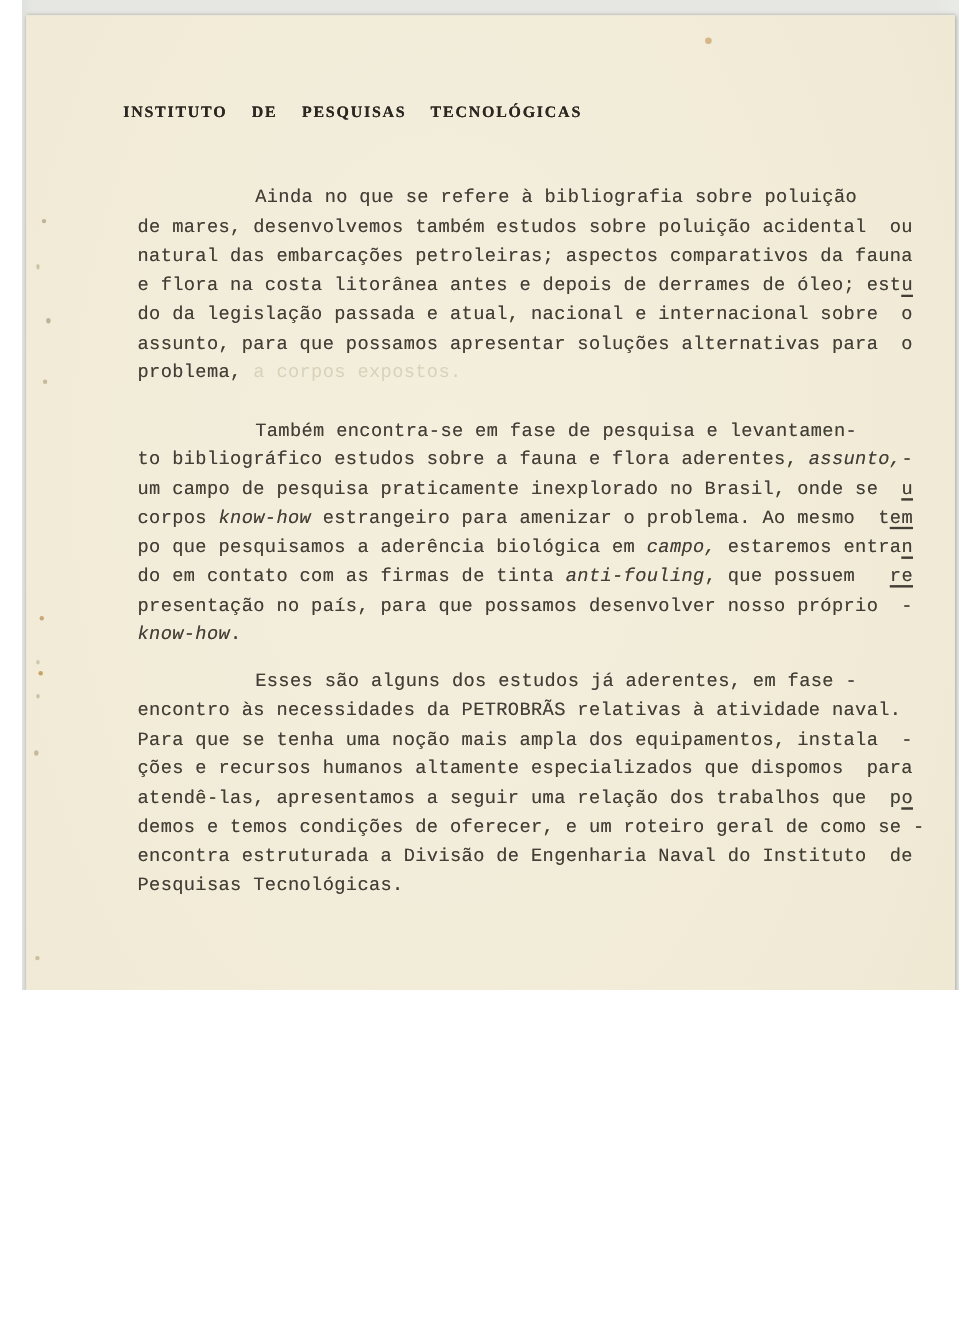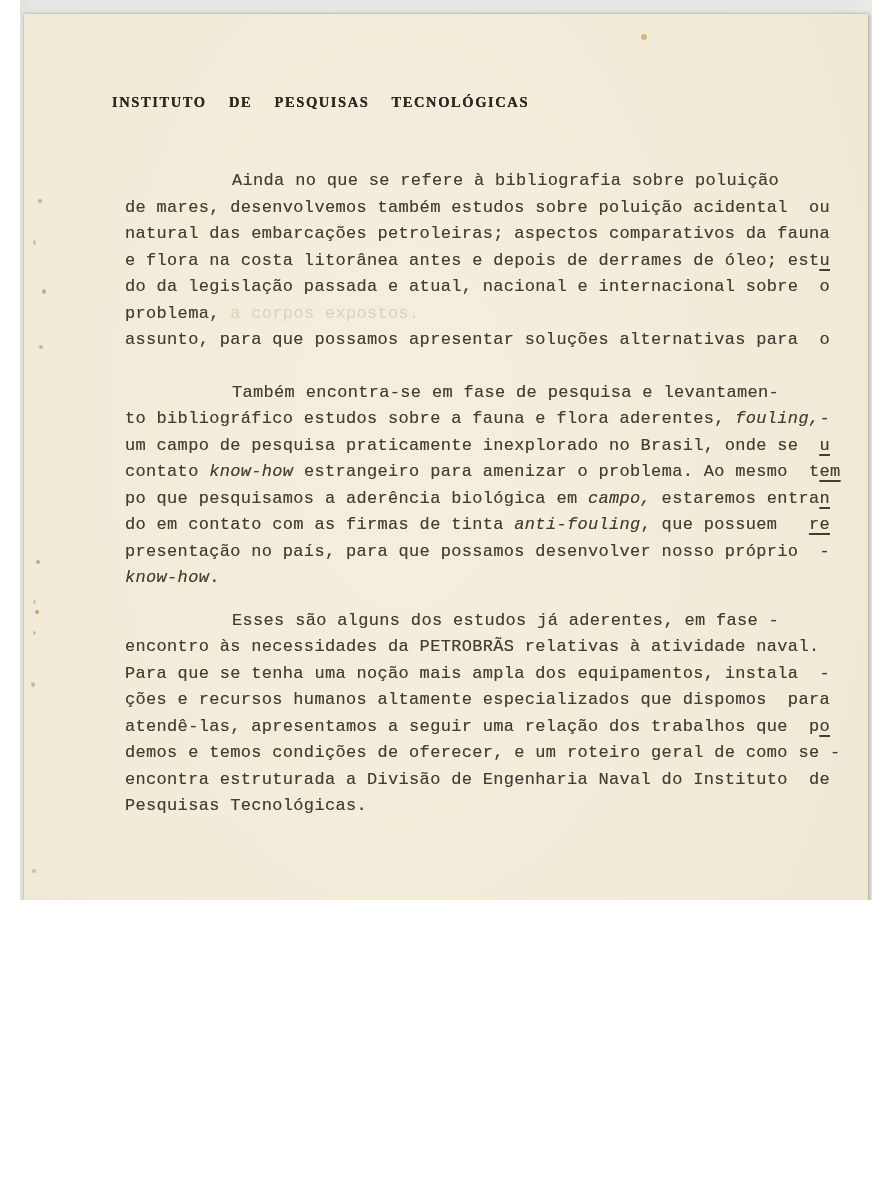"problema, a corpos expostos." div.line { order: before "assunto, para que possamos apresentar" -> after "assunto, para que possamos apresentar" }
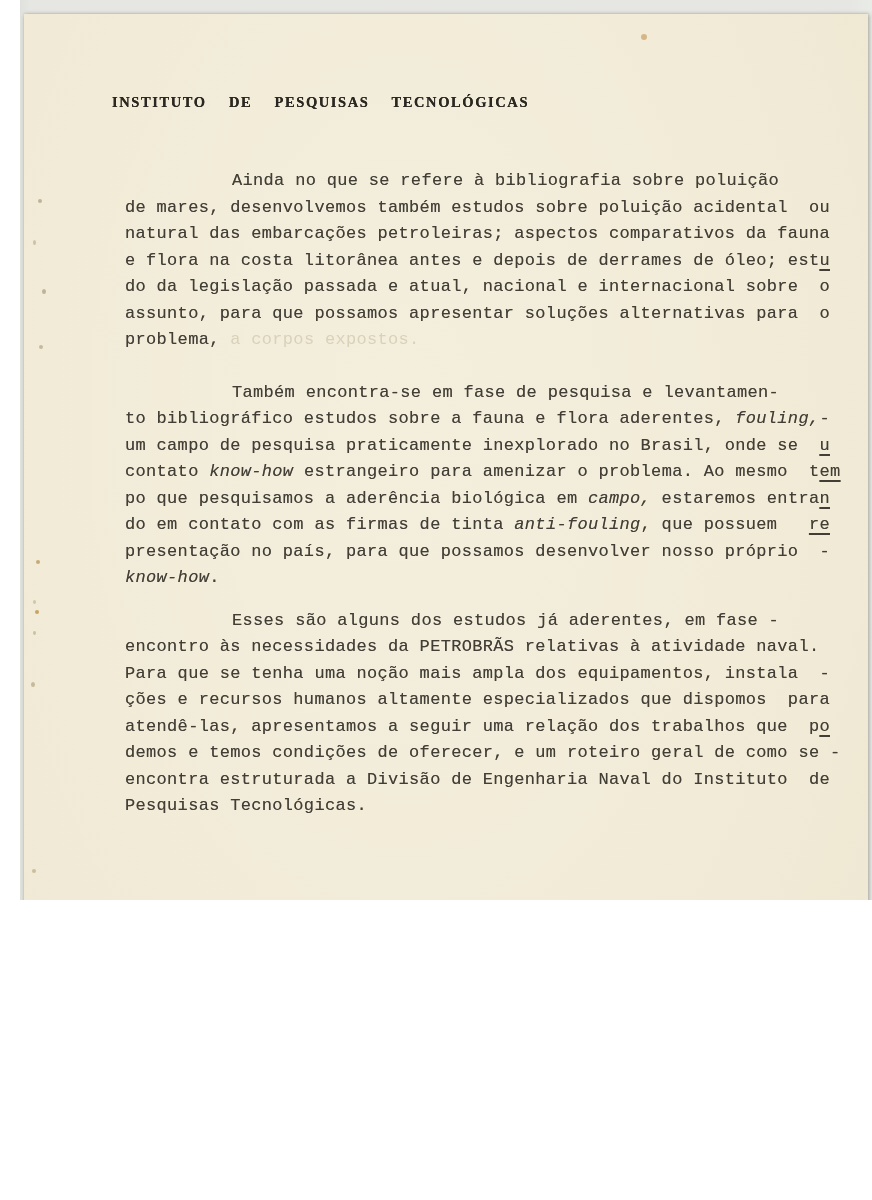"fouling," span.seg-i { text: fouling -> assunto }
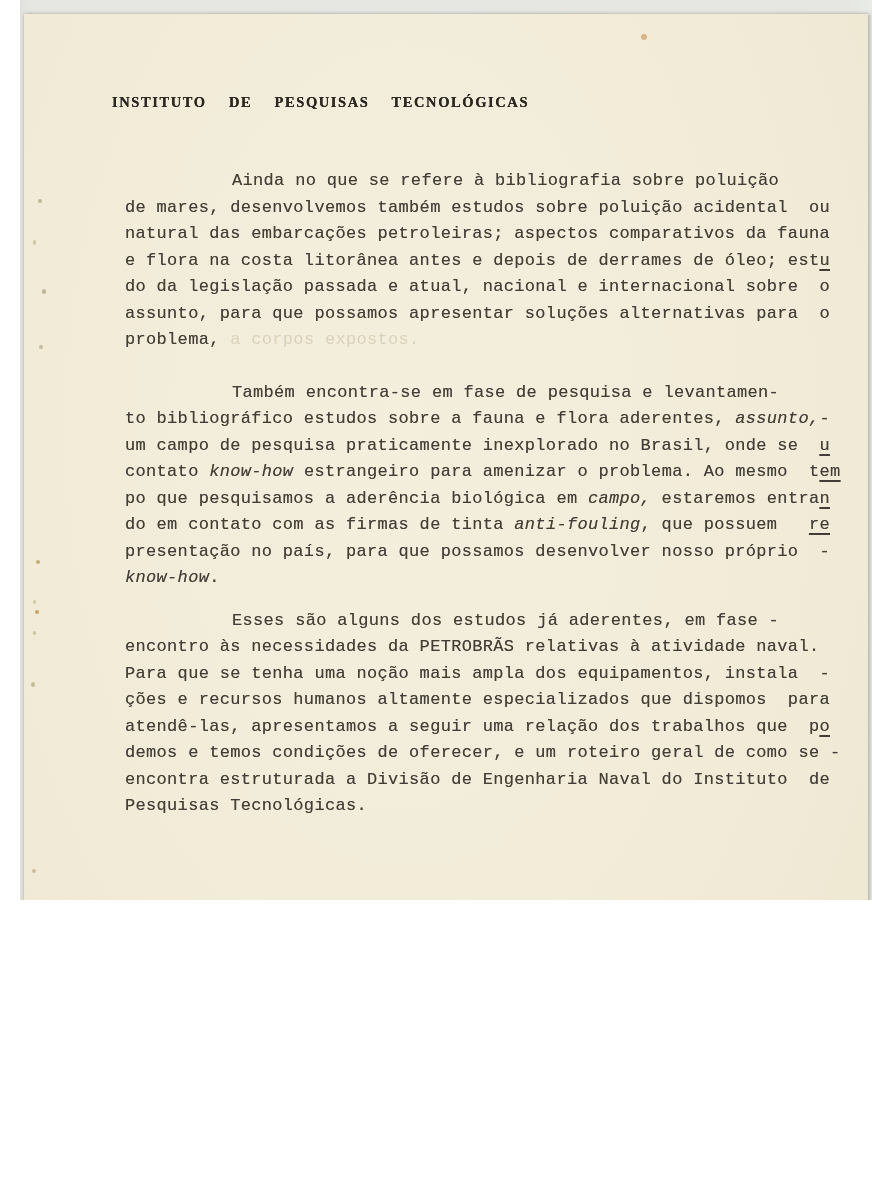"contato" span { text: contato -> corpos }
